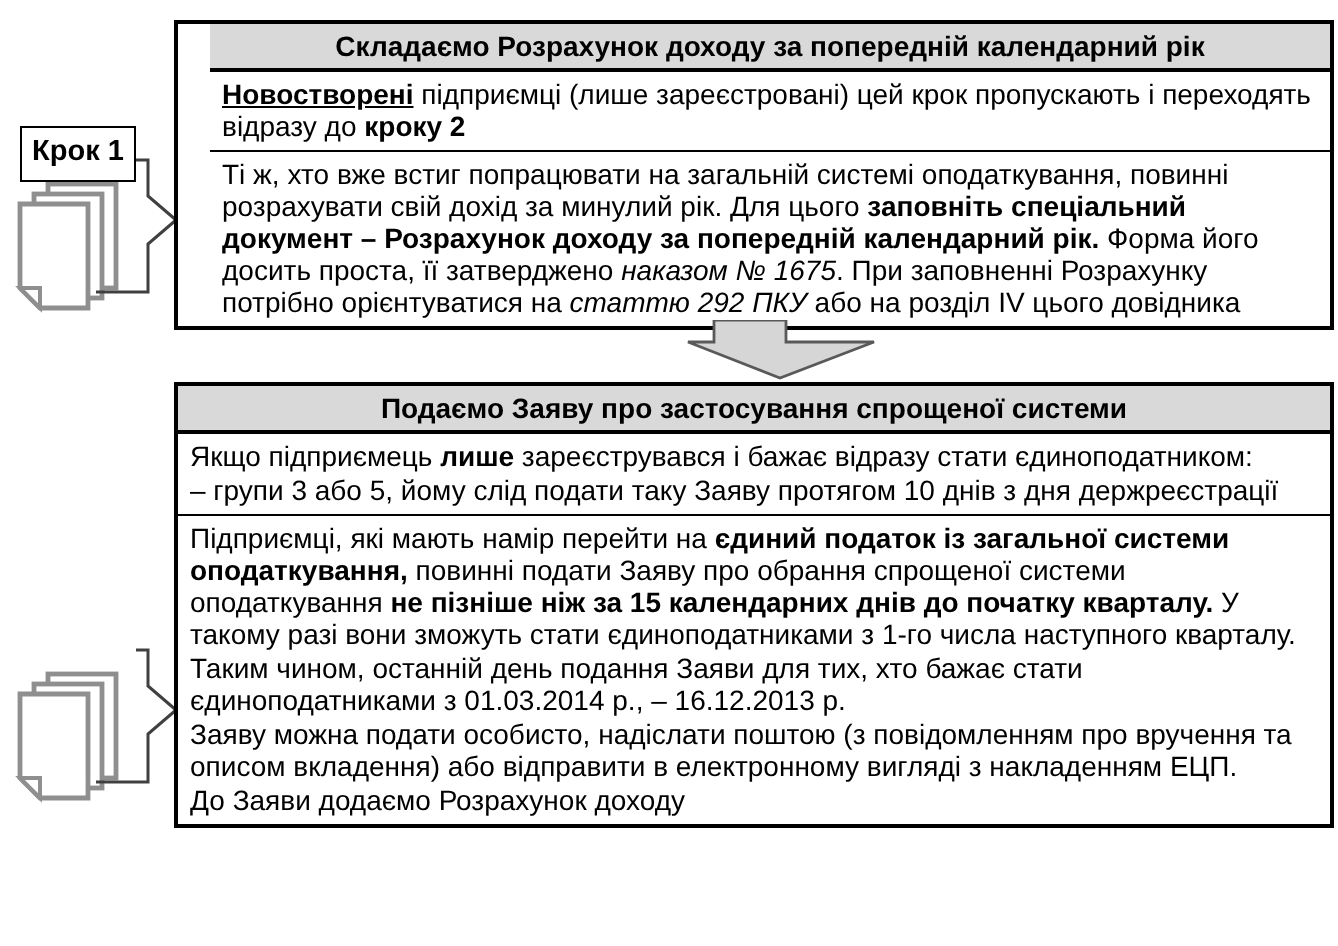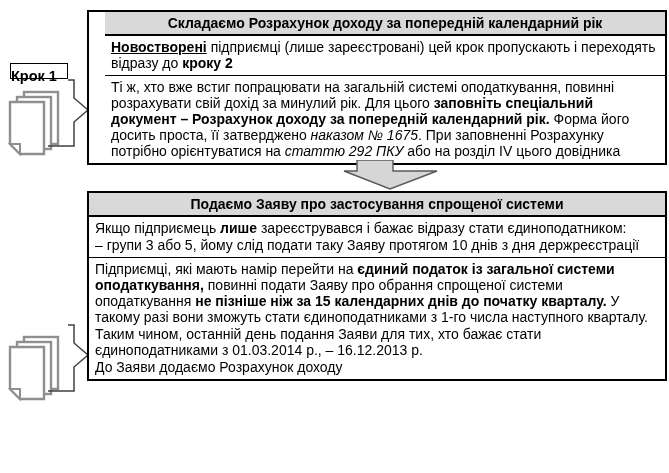"Крок 1" .step-label { height: 16px -> 28px; text-align: none -> center }
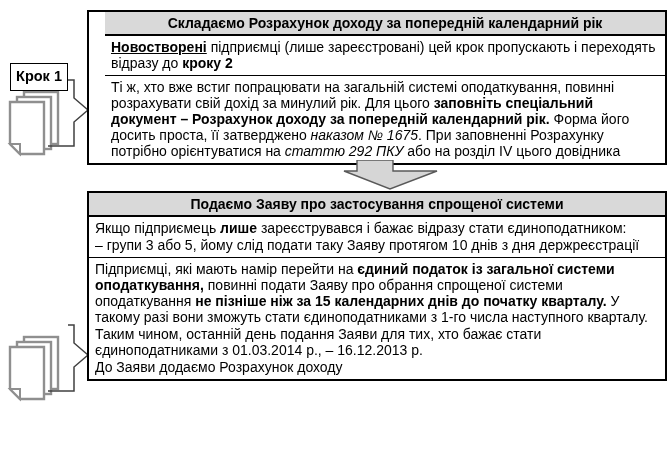"Заяву можна подати особисто, надіслати" div.para { html: none -> <div><span>Заяву можна подати особисто, надіслати поштою (з повідомленням про вручення та описом вкладення) або відправити в електронному вигляді з накладенням ЕЦП.</span></div> }
